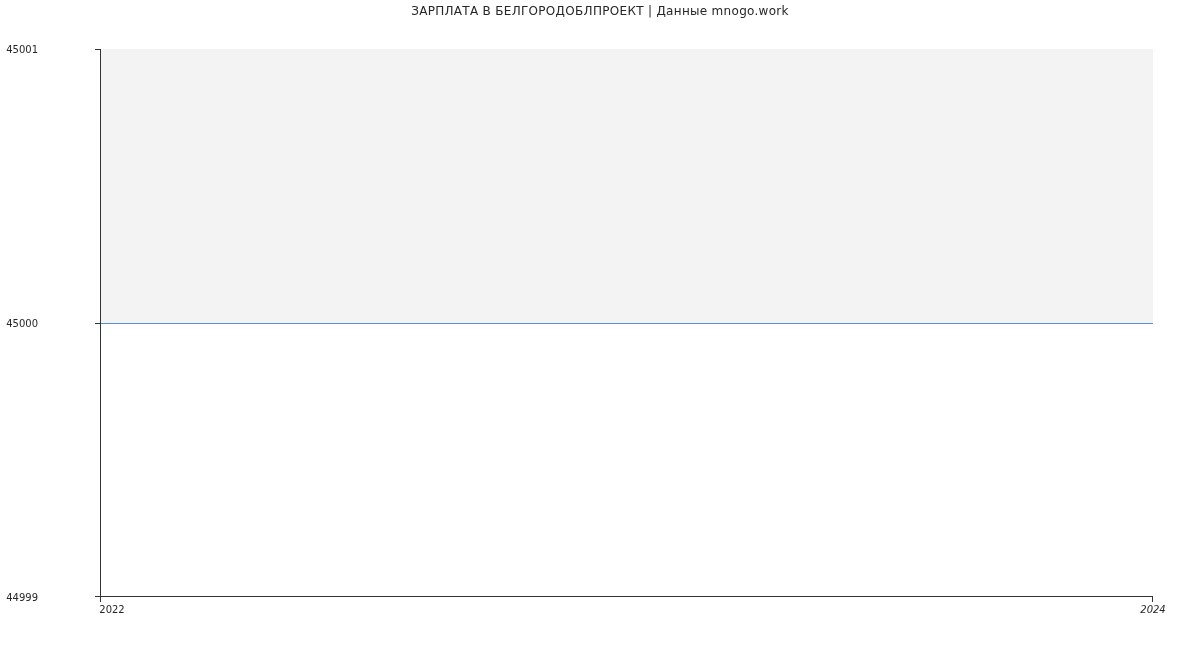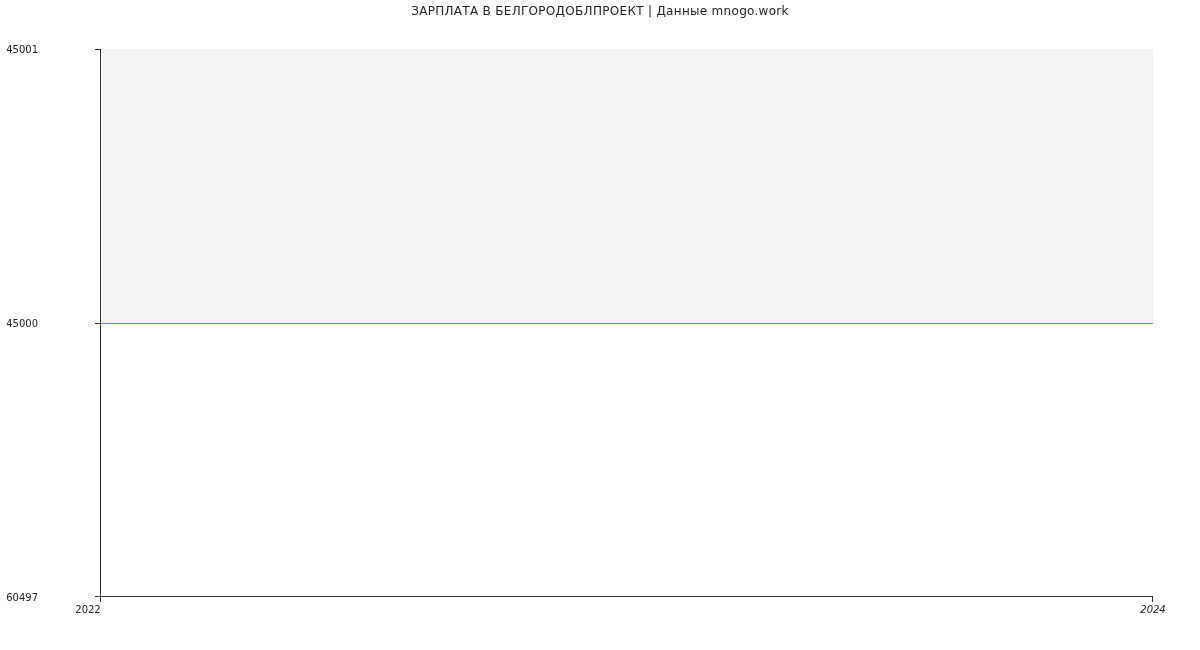"60497" div.ytick-label { text: 60497 -> 44999 }
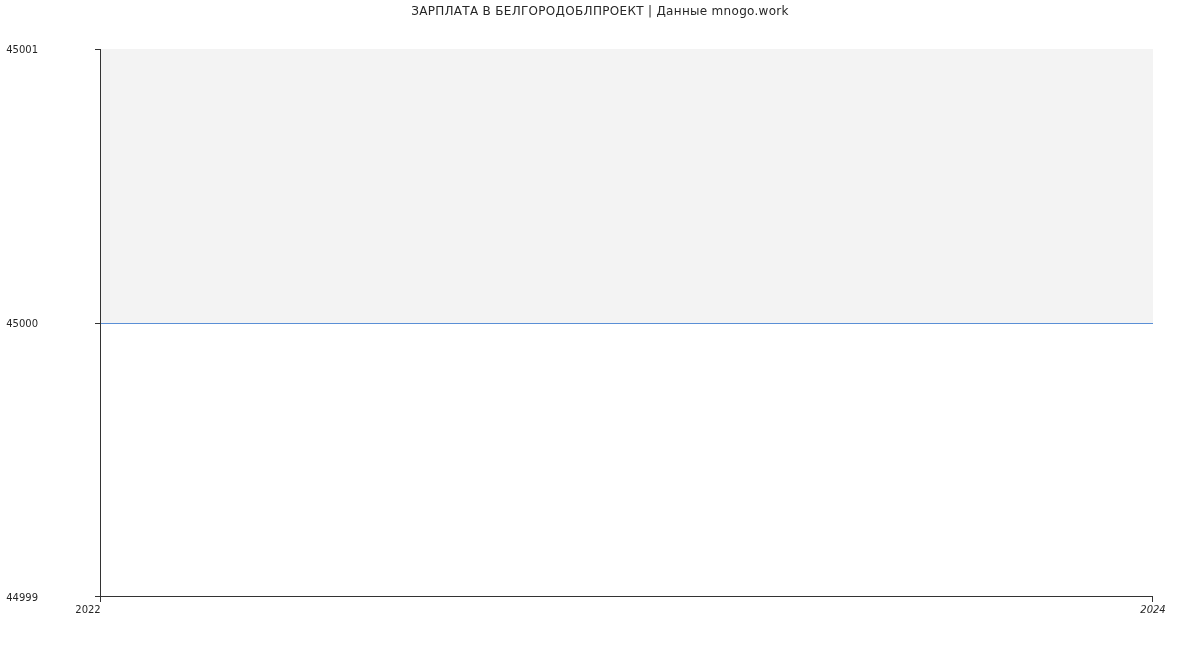"2022" div.xtick-label { left: 88px -> 112px }
